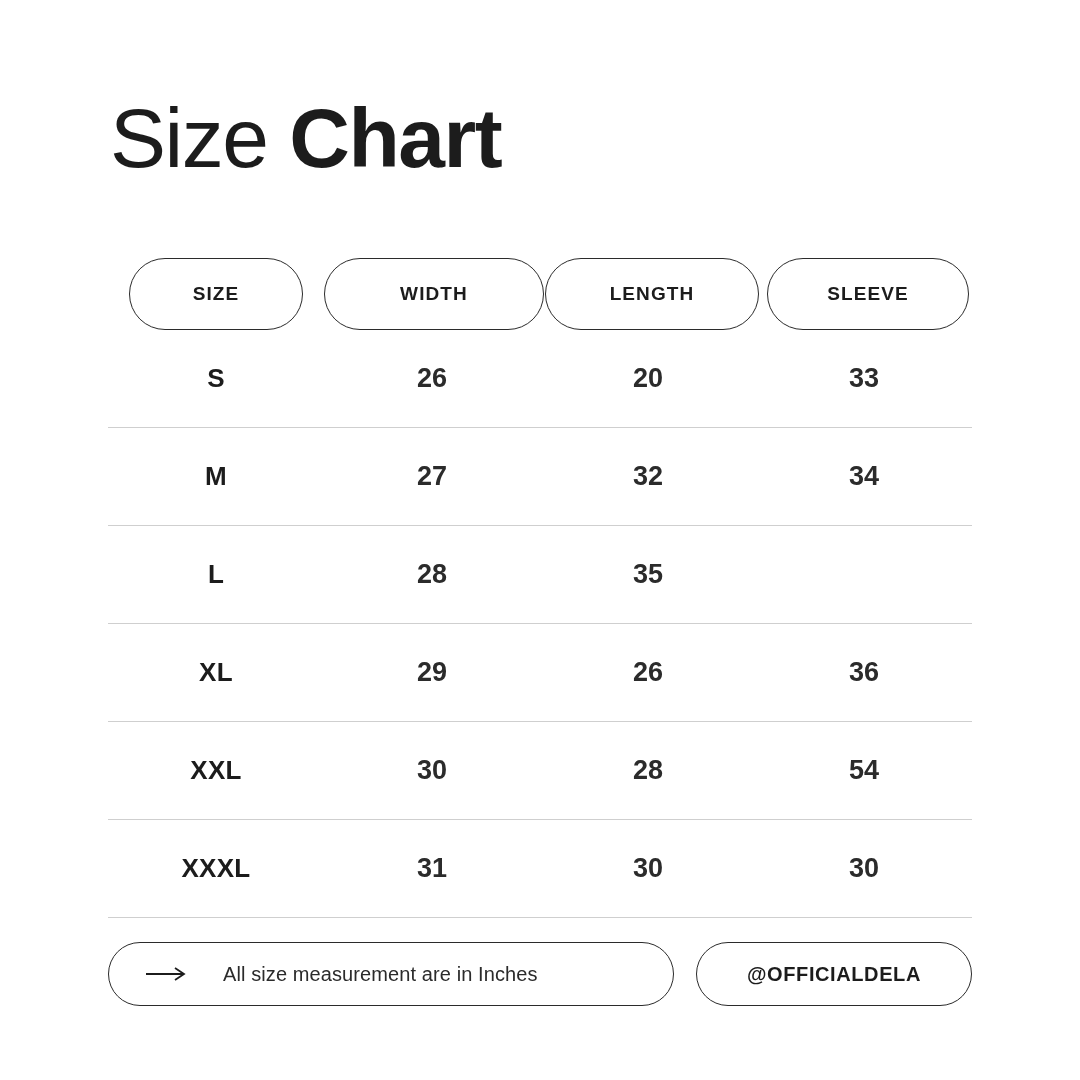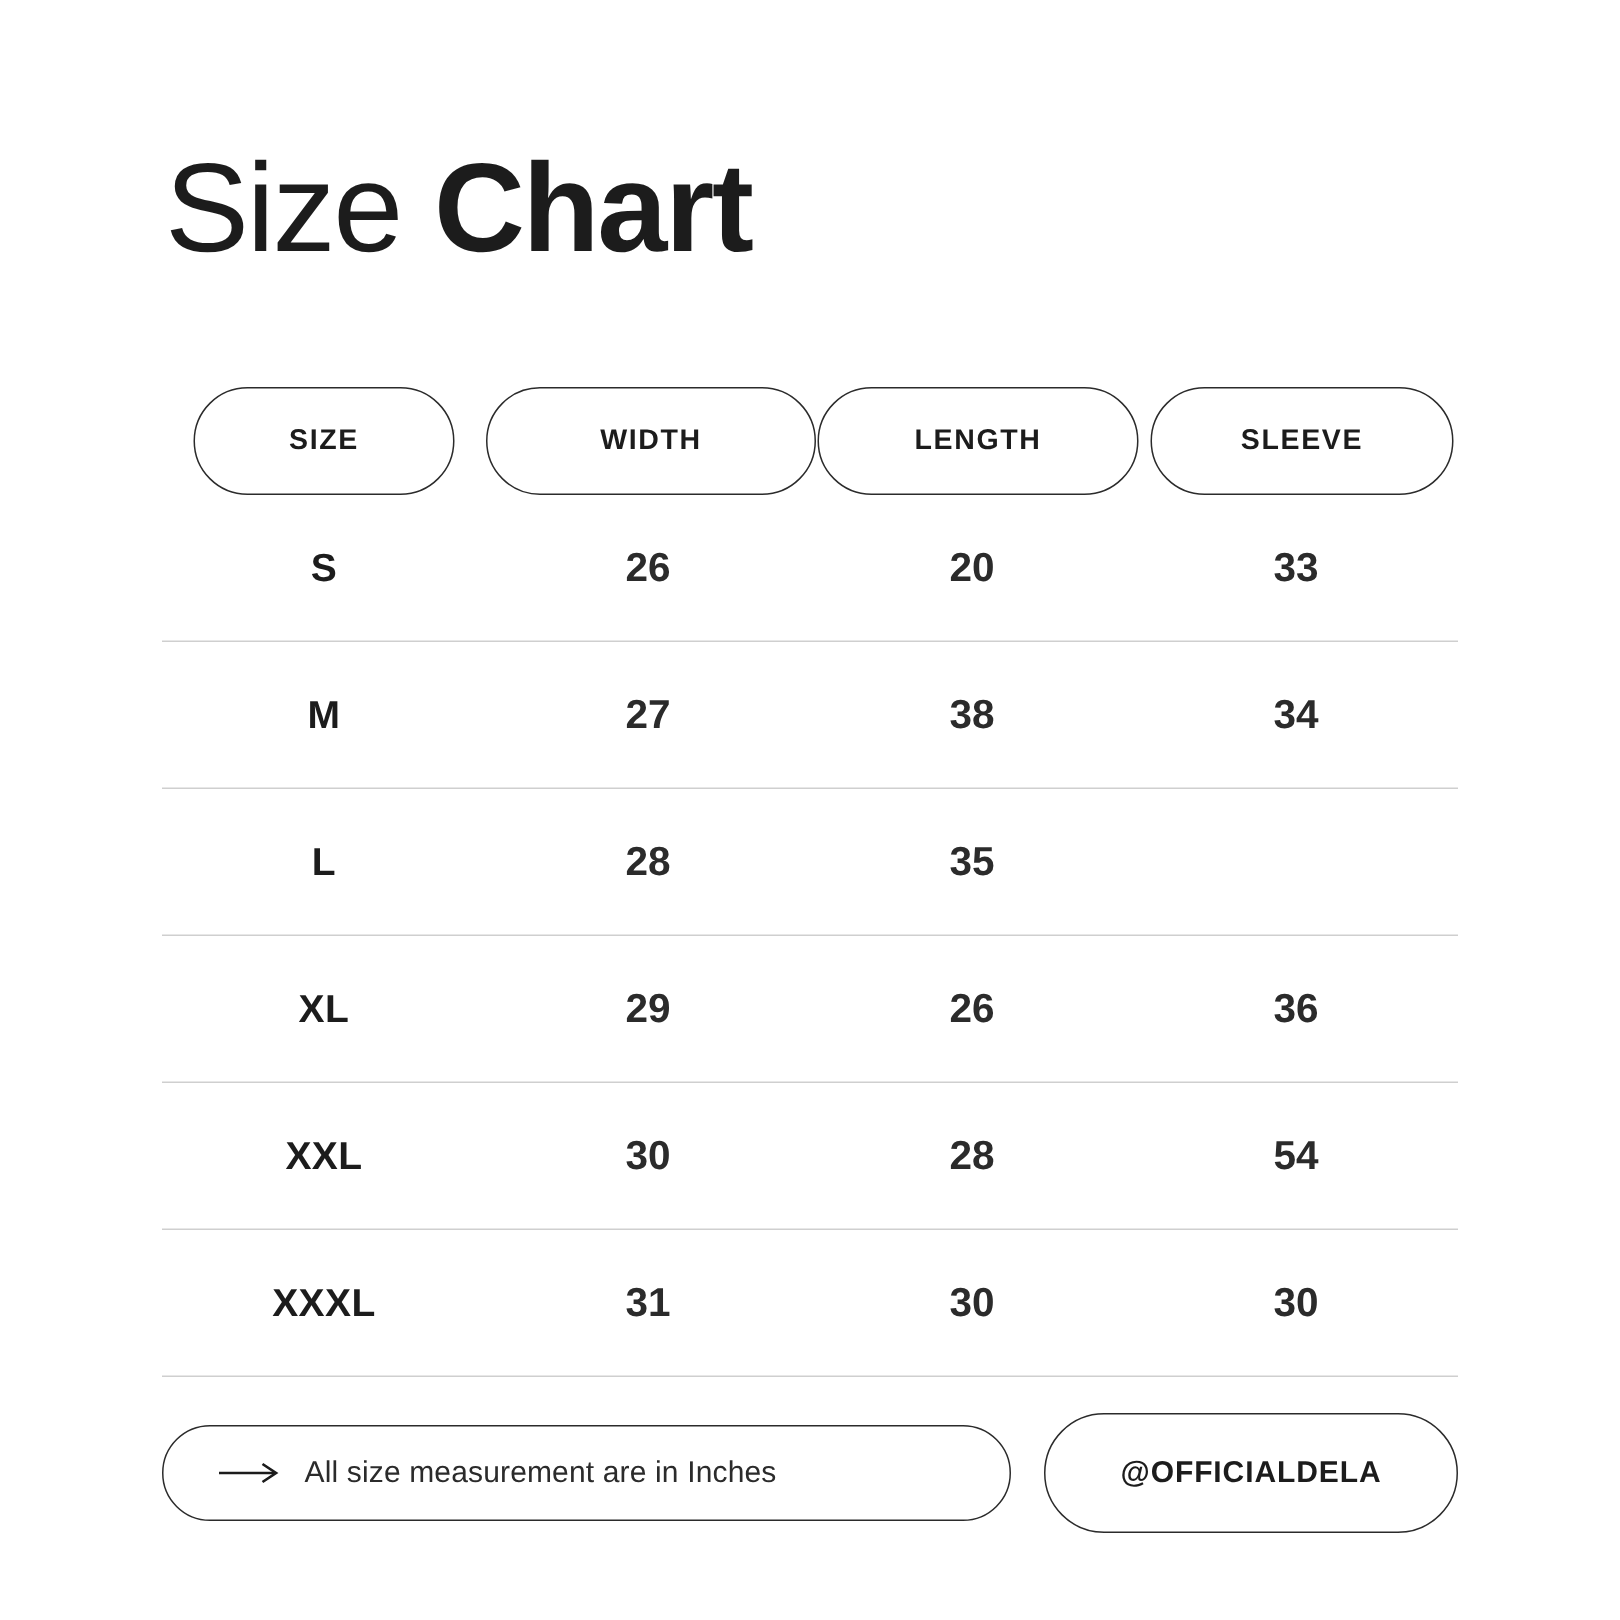"38" div.cell { text: 38 -> 32 }
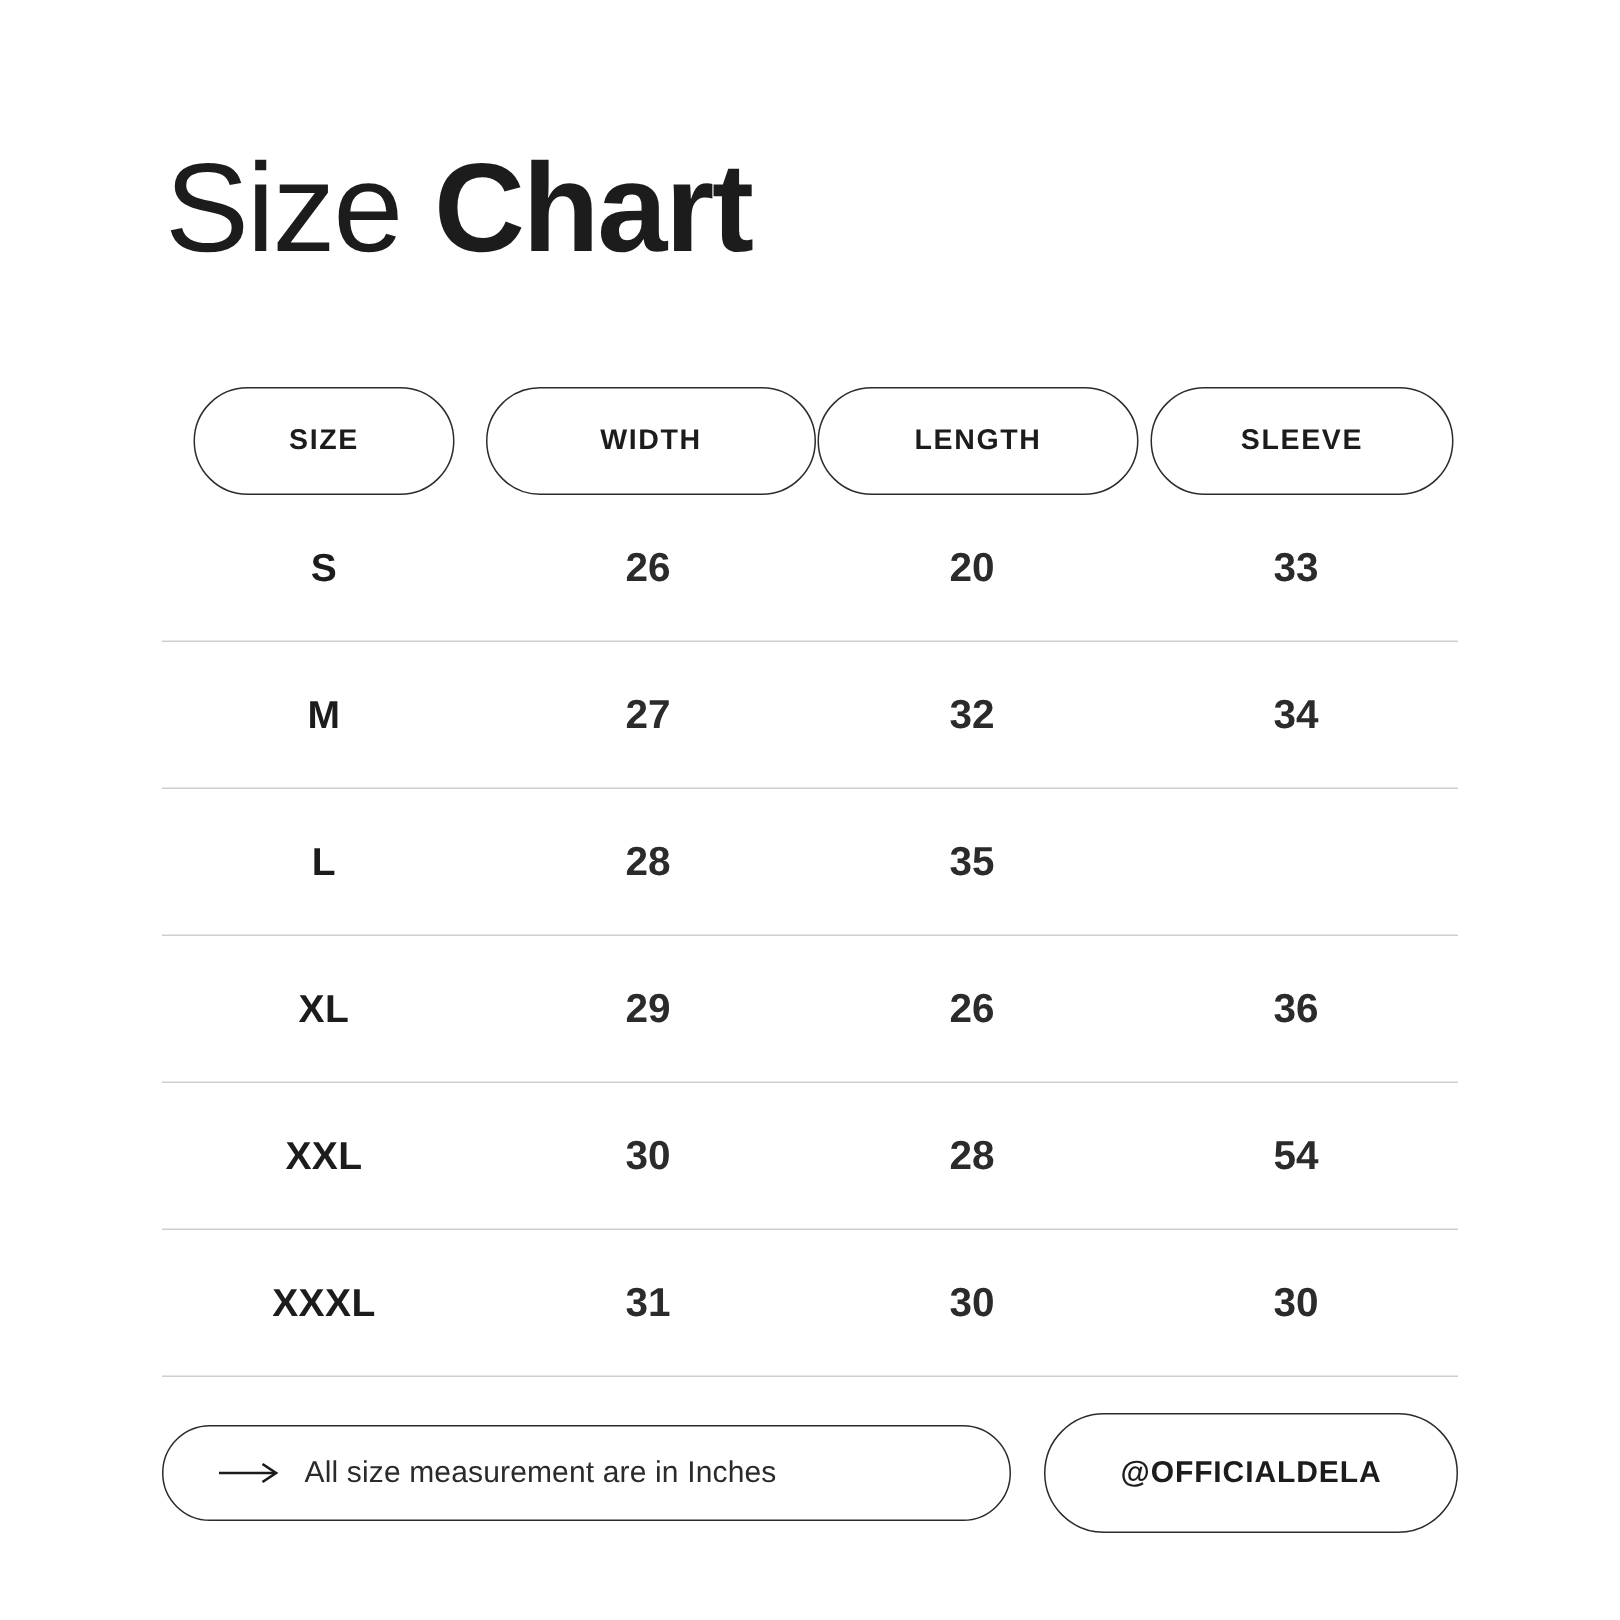"All size measurement are in" .note-pill { gap: 14px -> 34px }
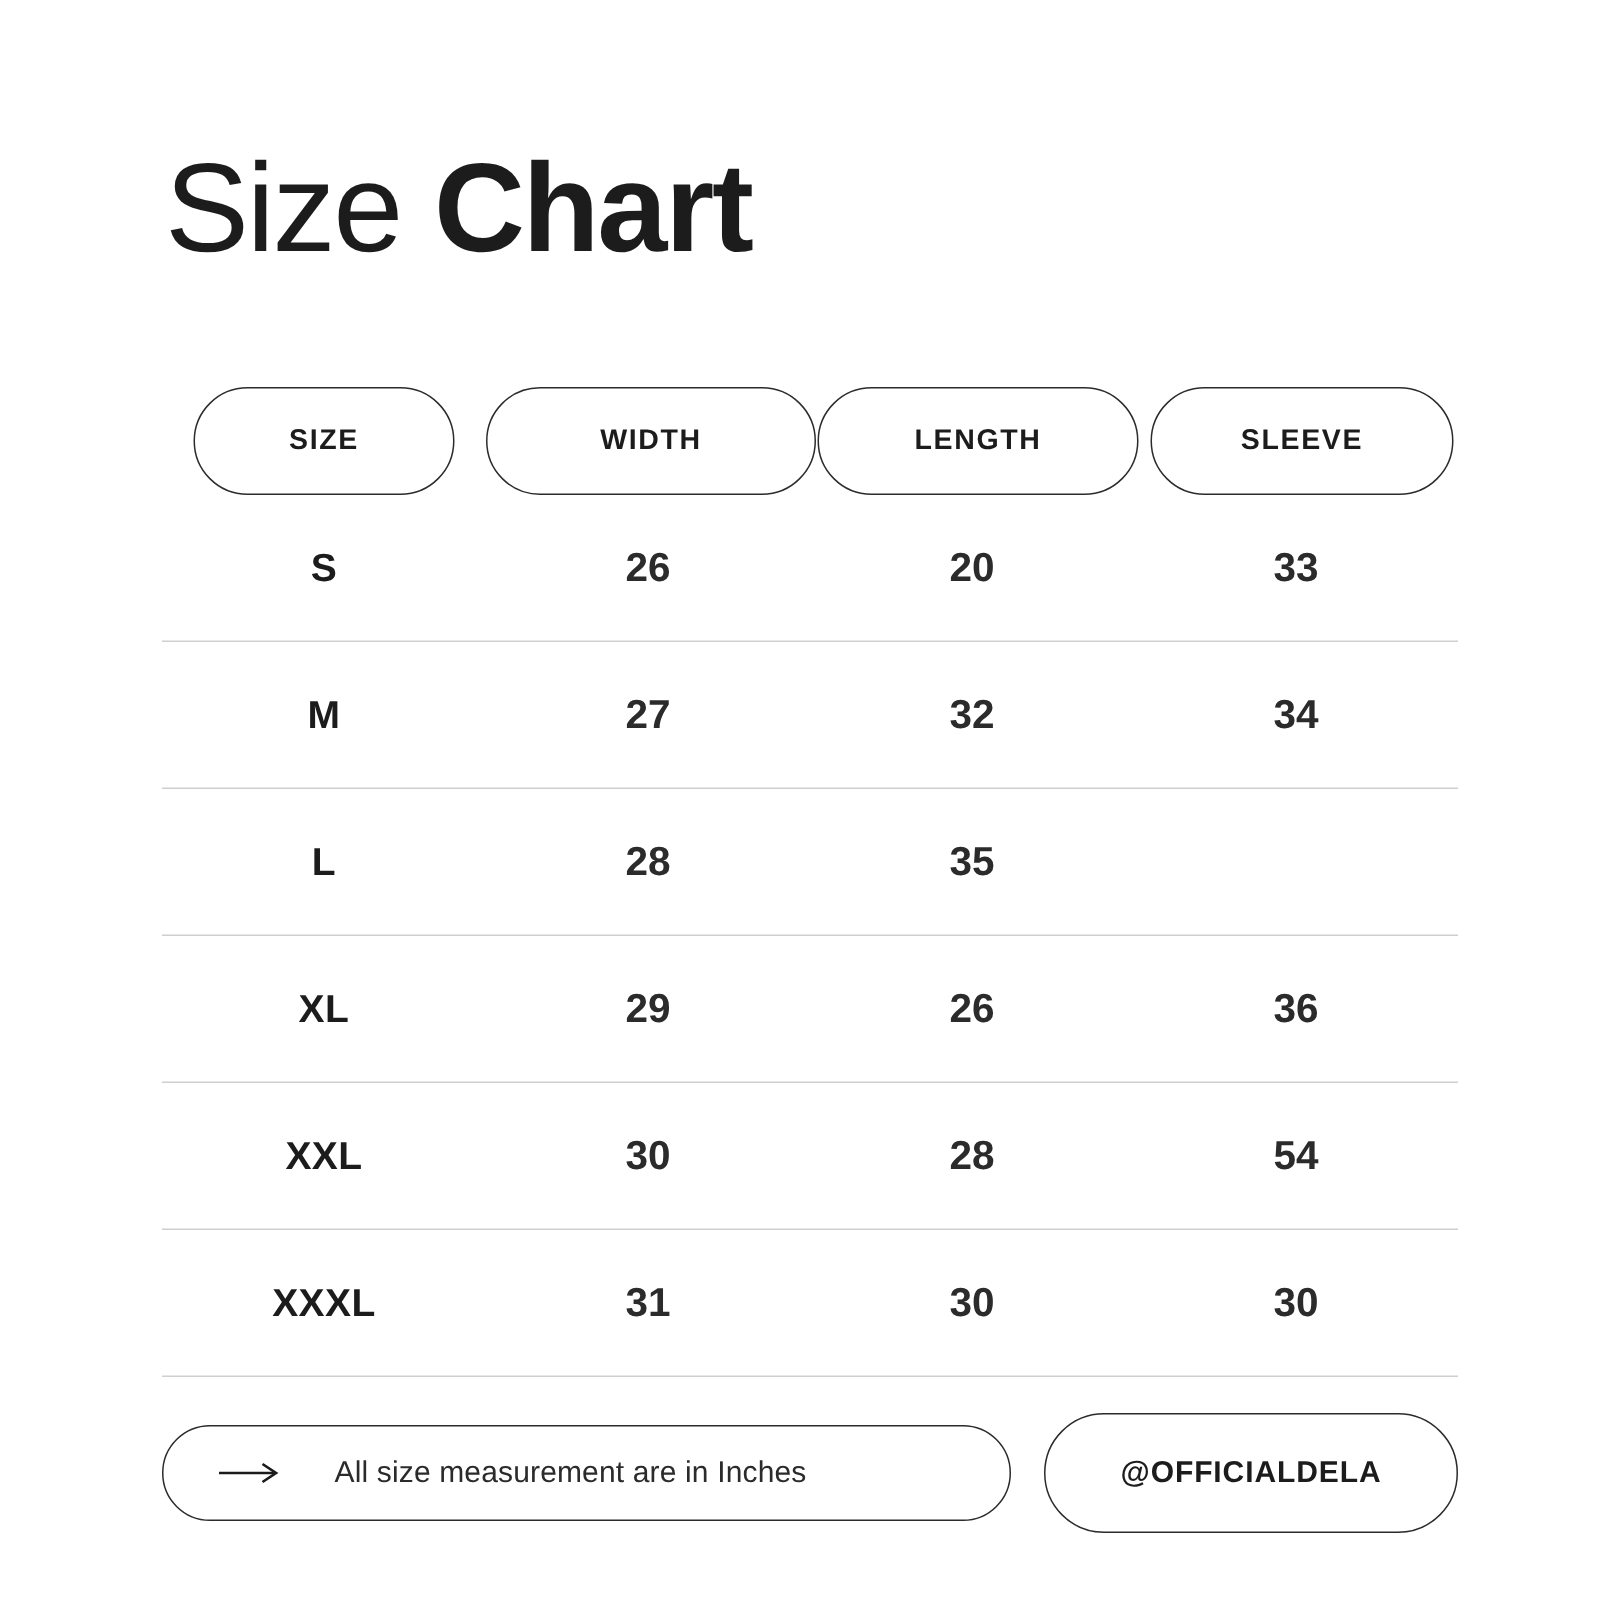"@OFFICIALDELA" .handle-pill { height: 80px -> 64px }
